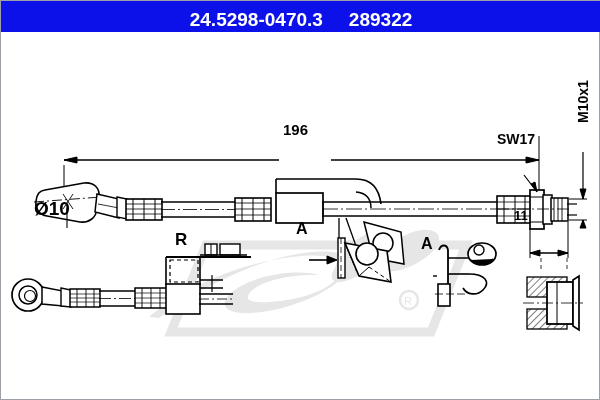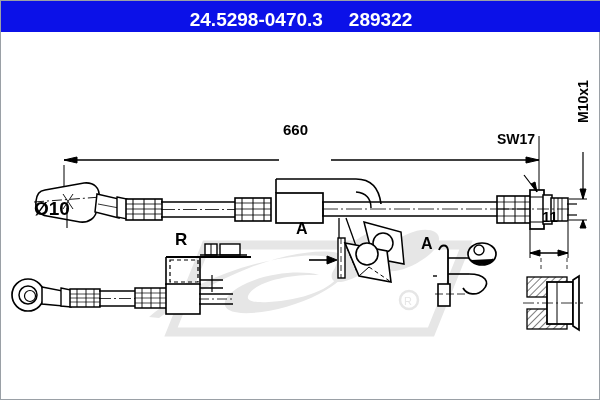"660" div.lbl { text: 660 -> 196 }
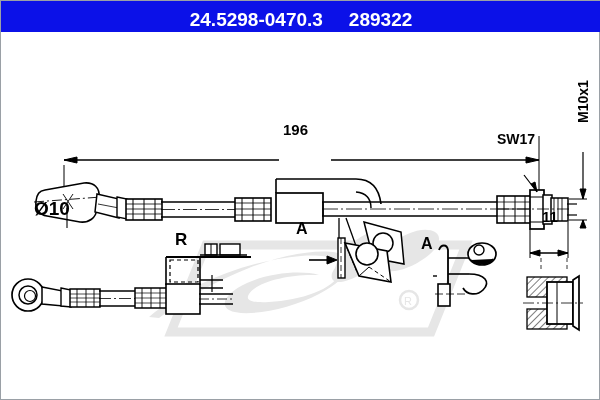"11" #lbl-11 { font-size: 15px -> 13px; left: 541px -> 513px }
